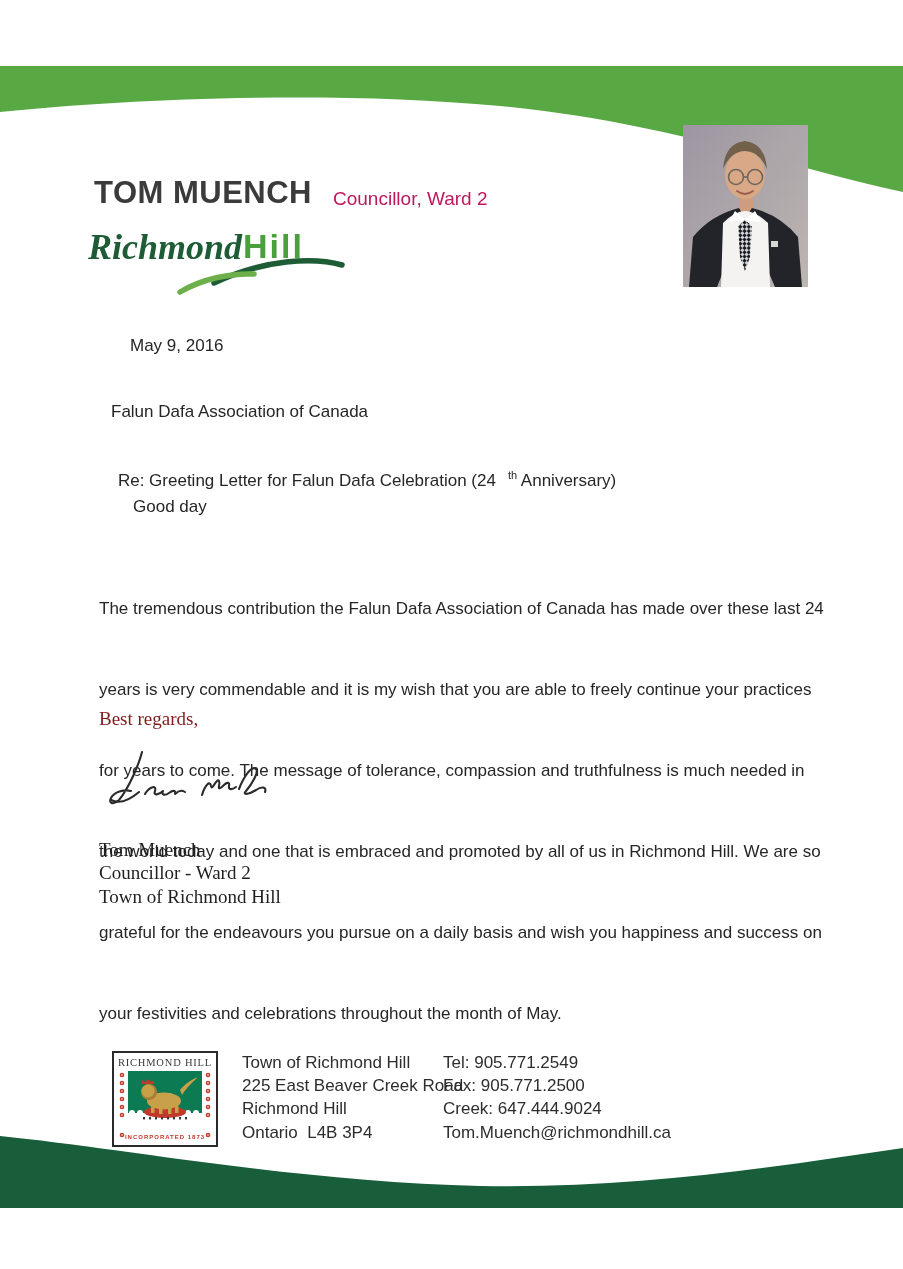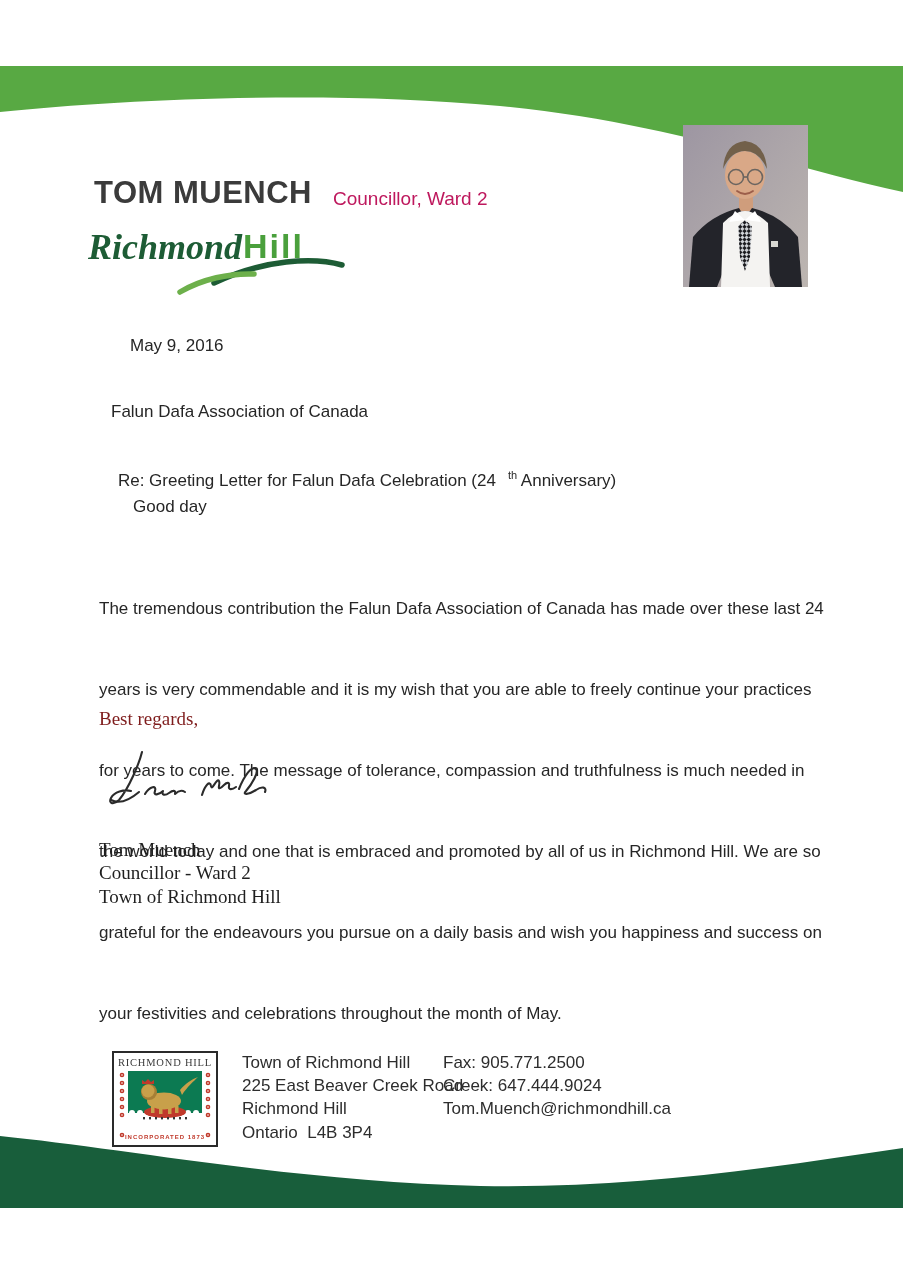"Tel: 905.771.2549" div { html: none -> <div>Tel: 905.771.2549</div> }
